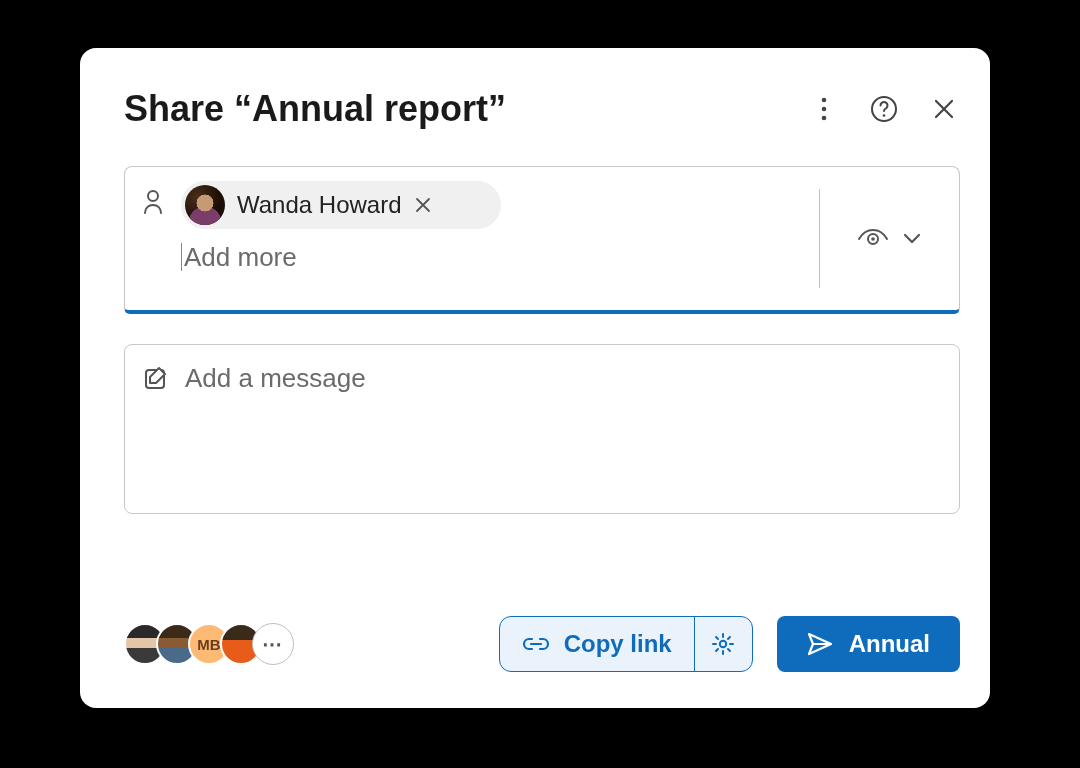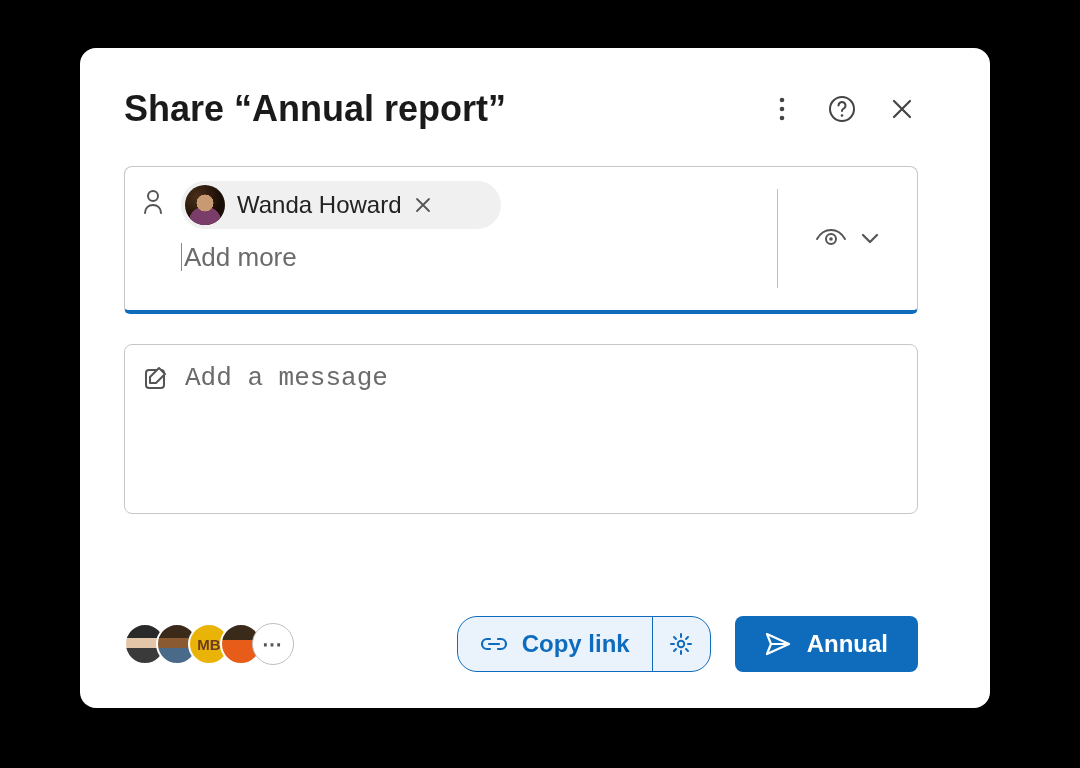"Share “Annual report”" .dialog { padding: 40px 72px 36px 44px -> 40px 30px 36px 44px }
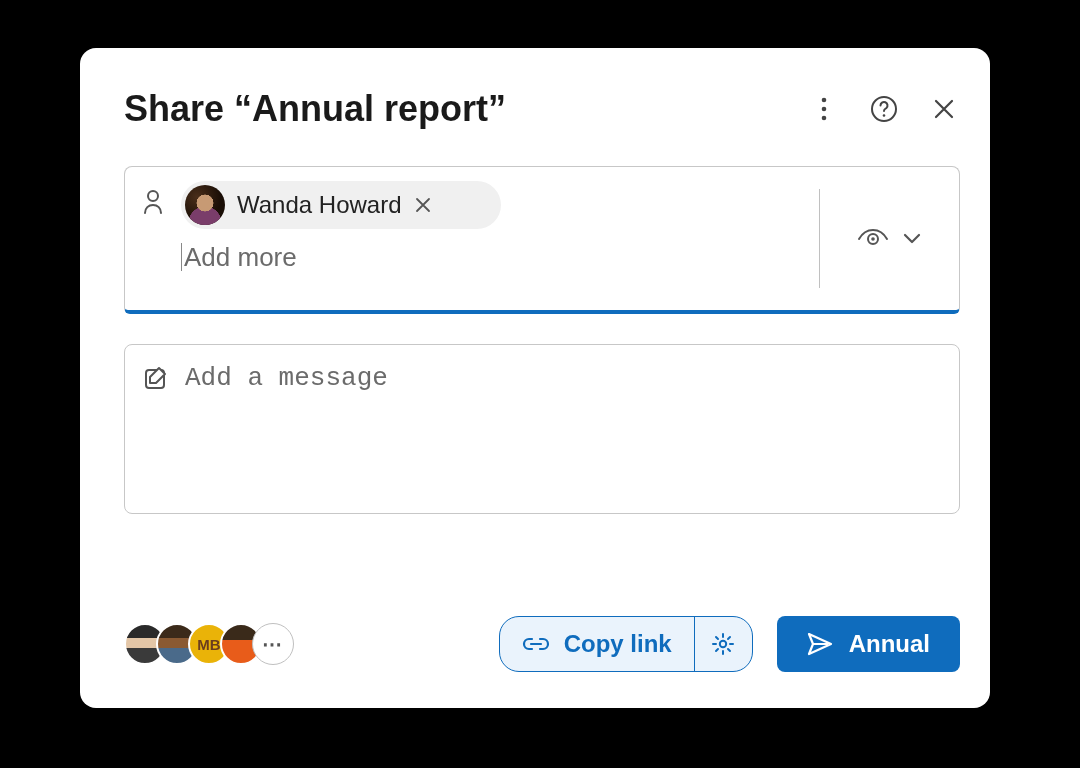"Add a message" .msg-field { font-family: Liberation Mono, monospace -> none }
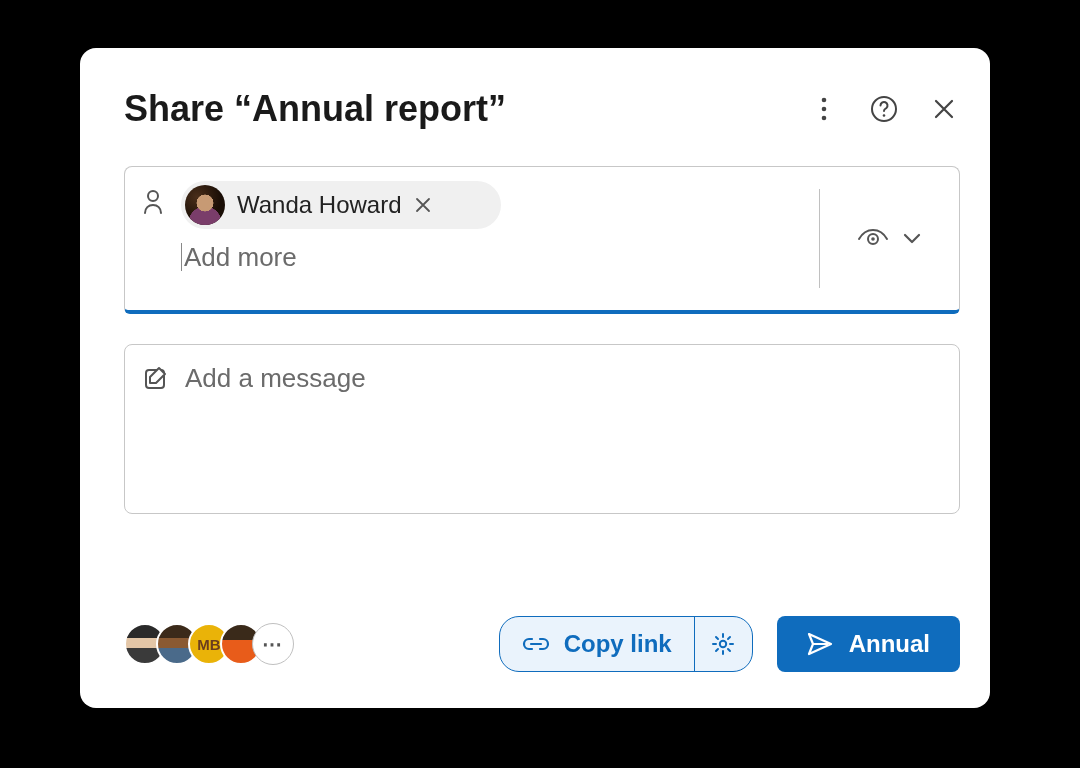"MB" .av3 { background: #eab308 -> #fdba74 }
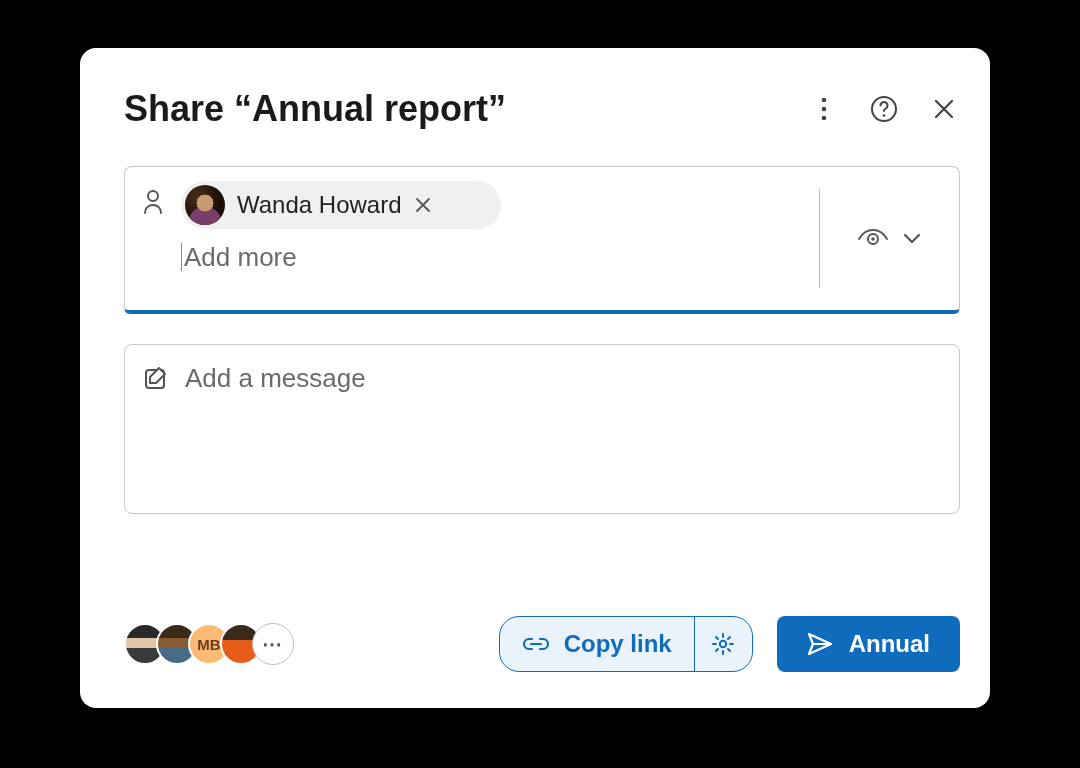"Copy link" .copylink-group { border-radius: 20px -> 12px }
